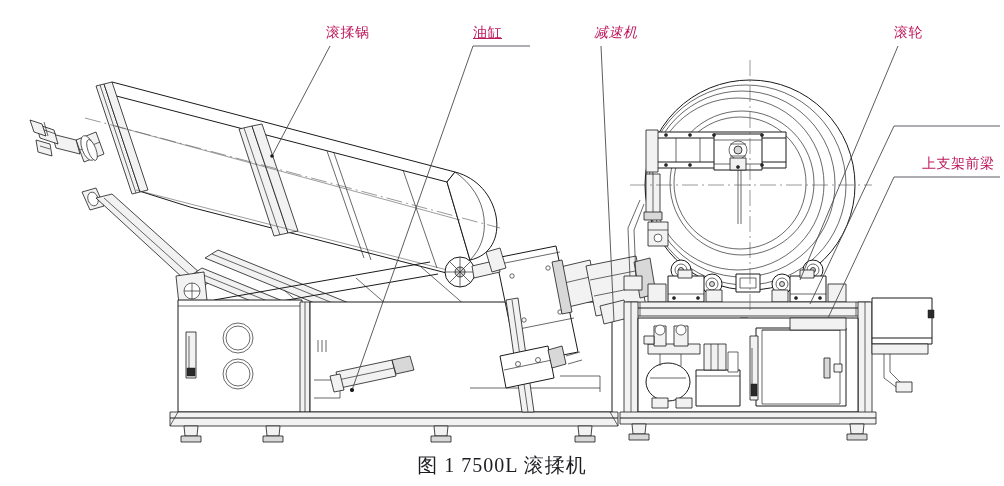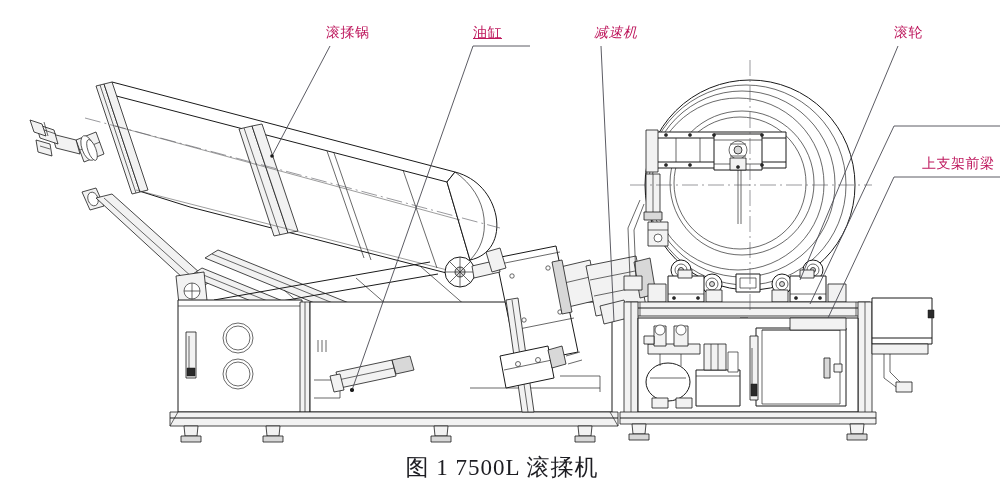"图 1 7500L 滚揉机" .caption { font-size: 23px -> 20px }
